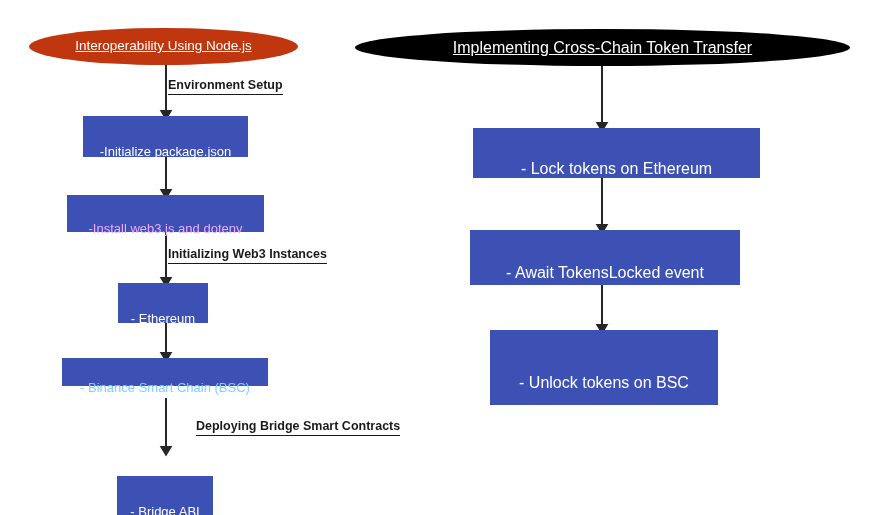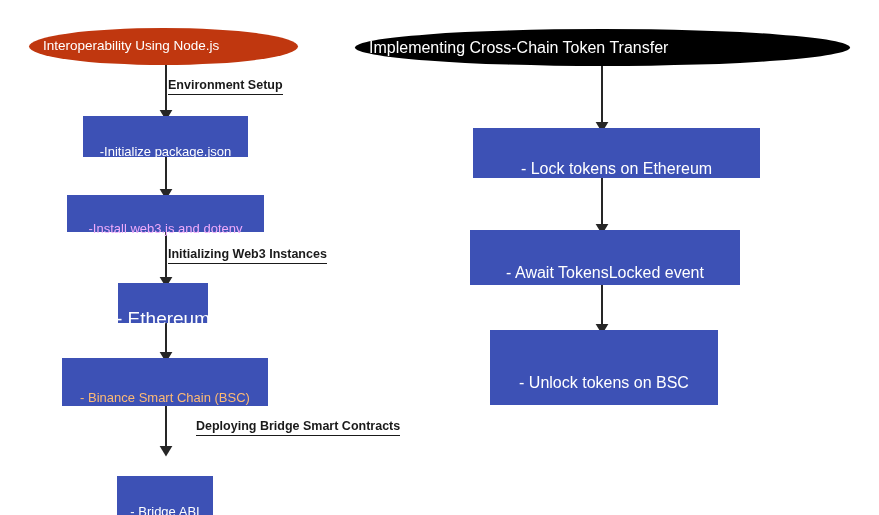"Interoperability Using Node.js" .ellipse { justify-content: flex-start -> center; text-decoration: none -> underline }
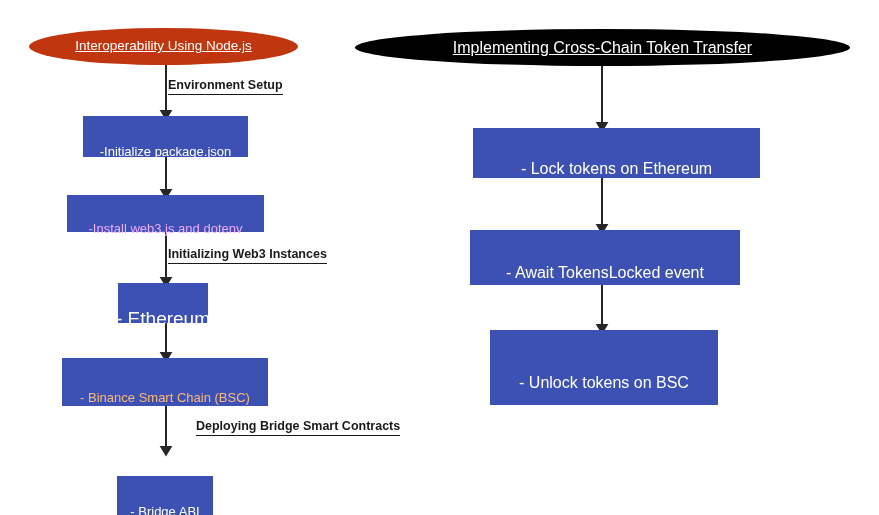"- Ethereum" span.node-label { font-size: 19px -> 13px }
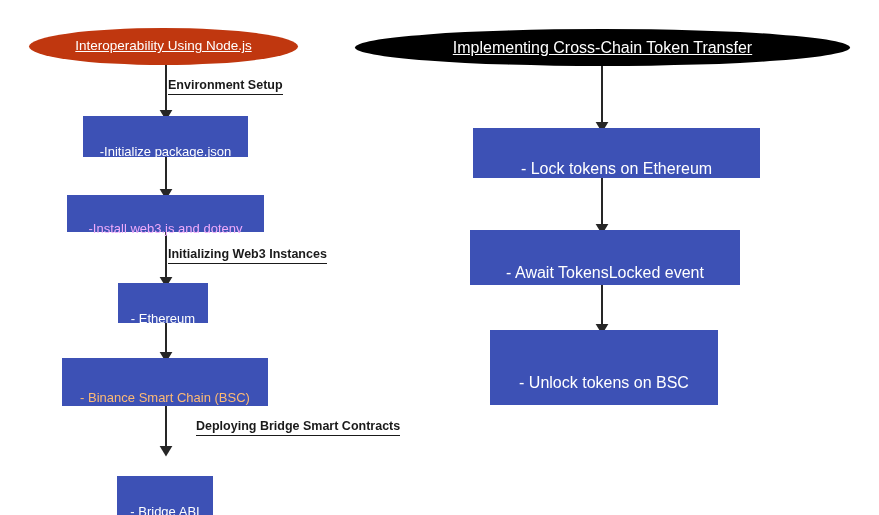"- Binance Smart Chain (BSC)" div.rect { color: #fdba74 -> #7dd3fc; height: 48px -> 28px }
